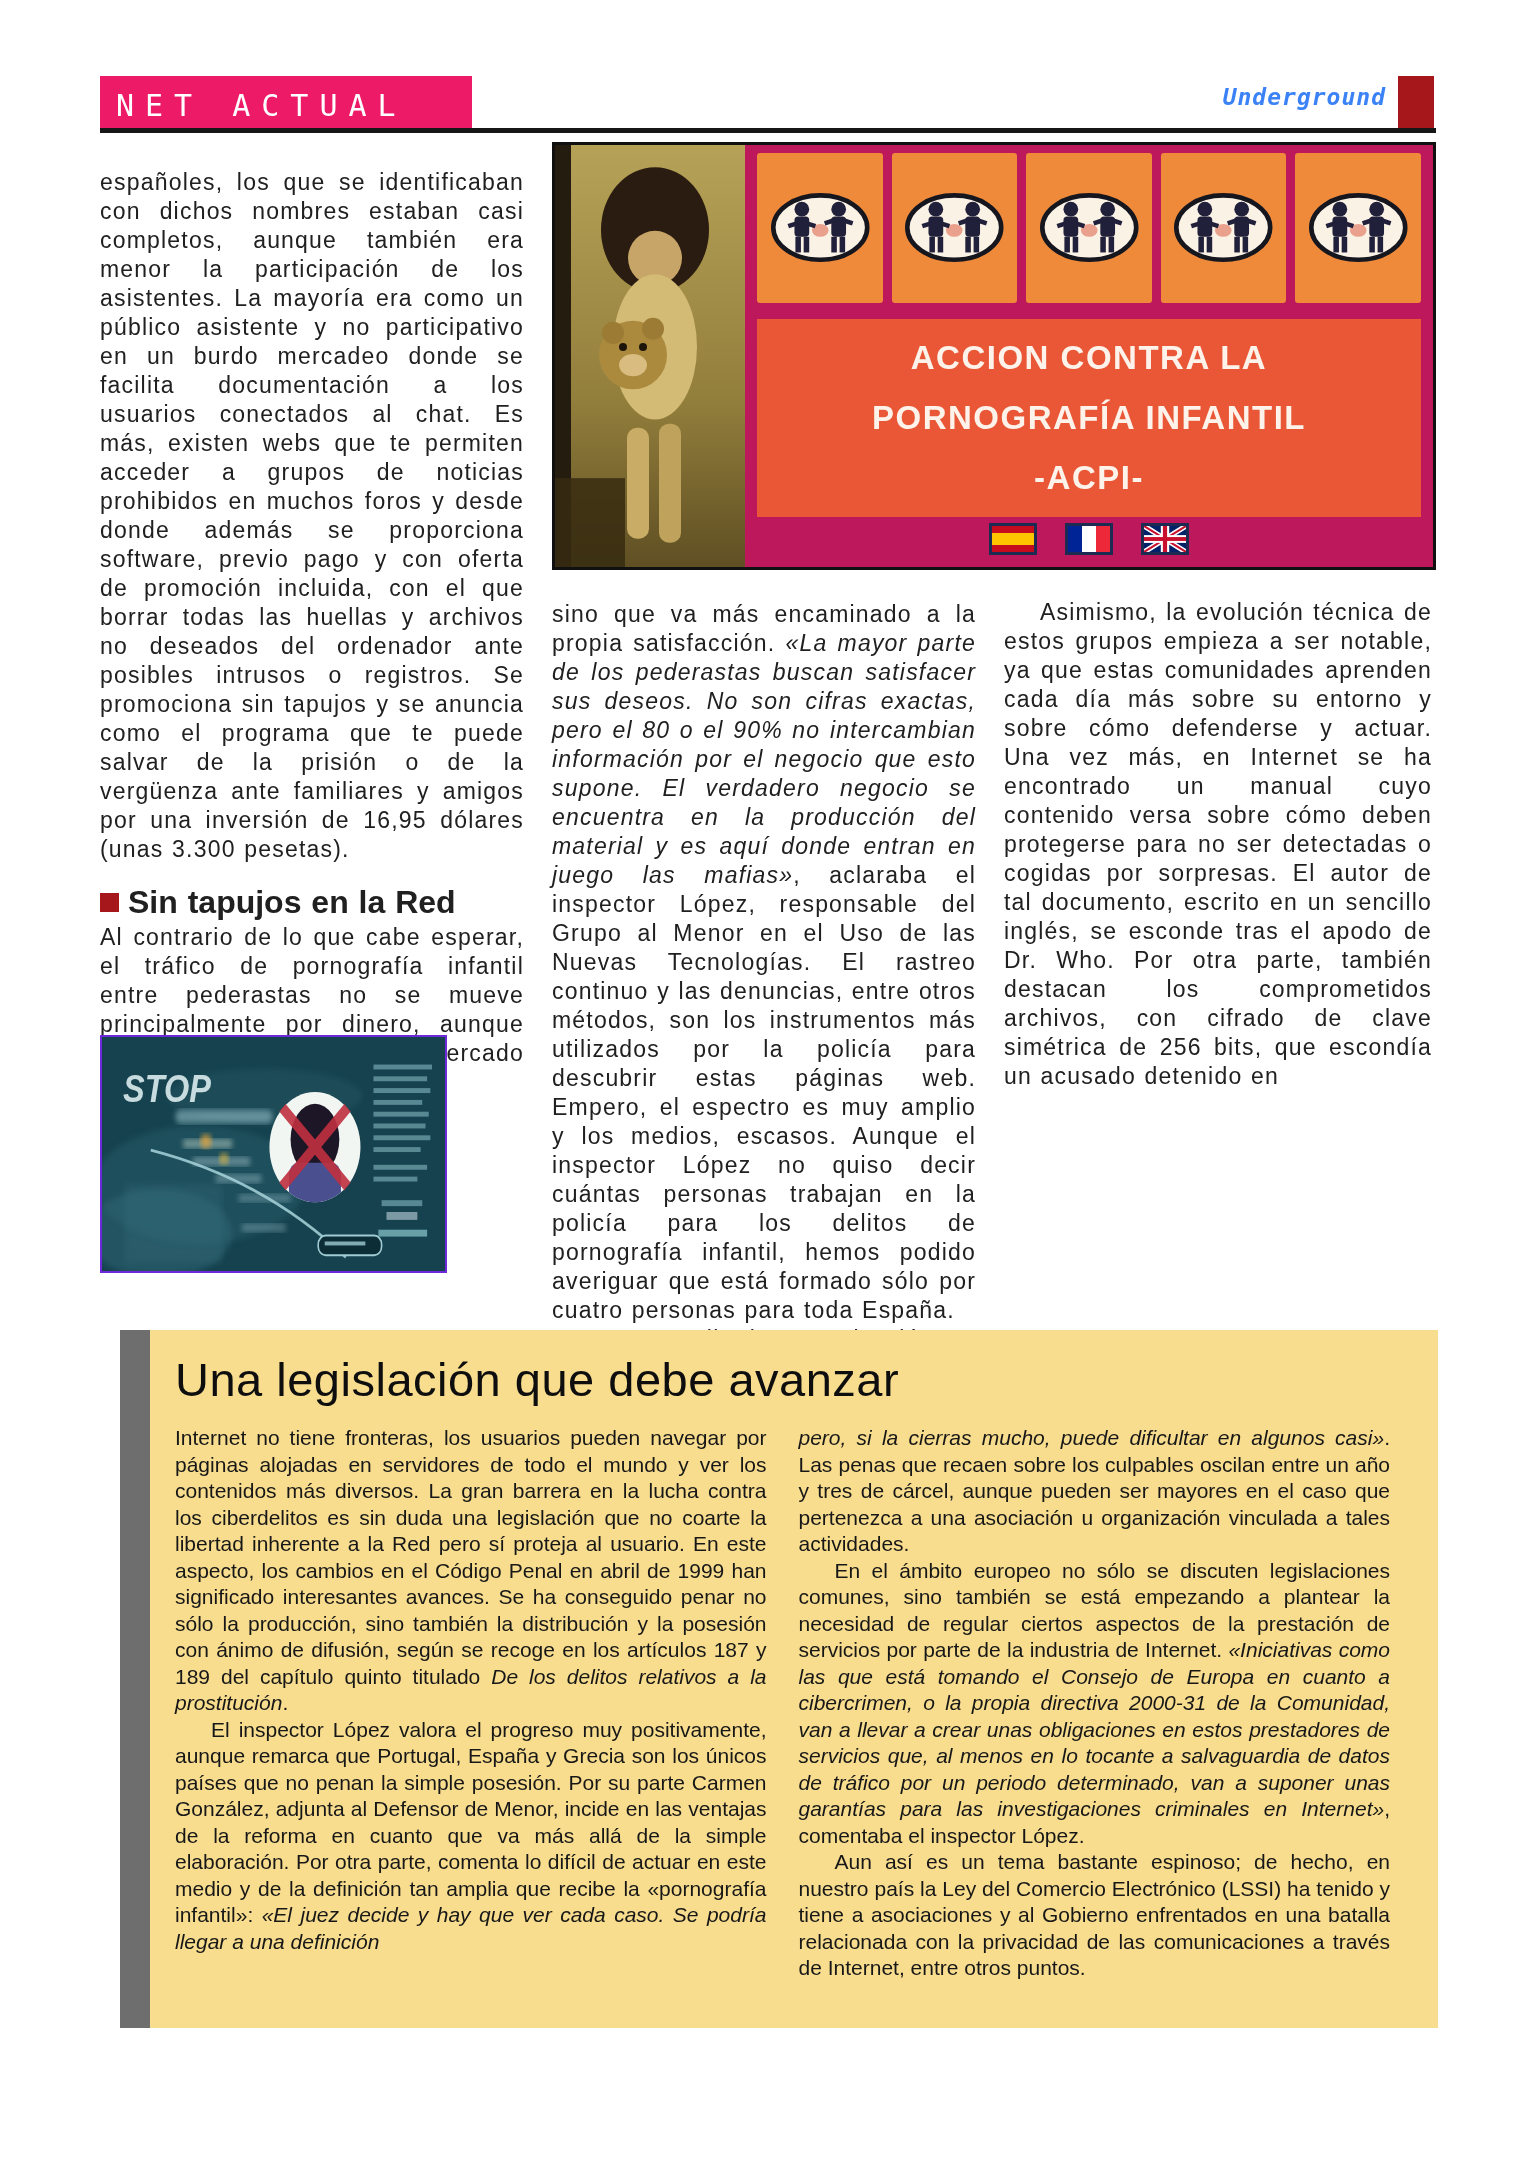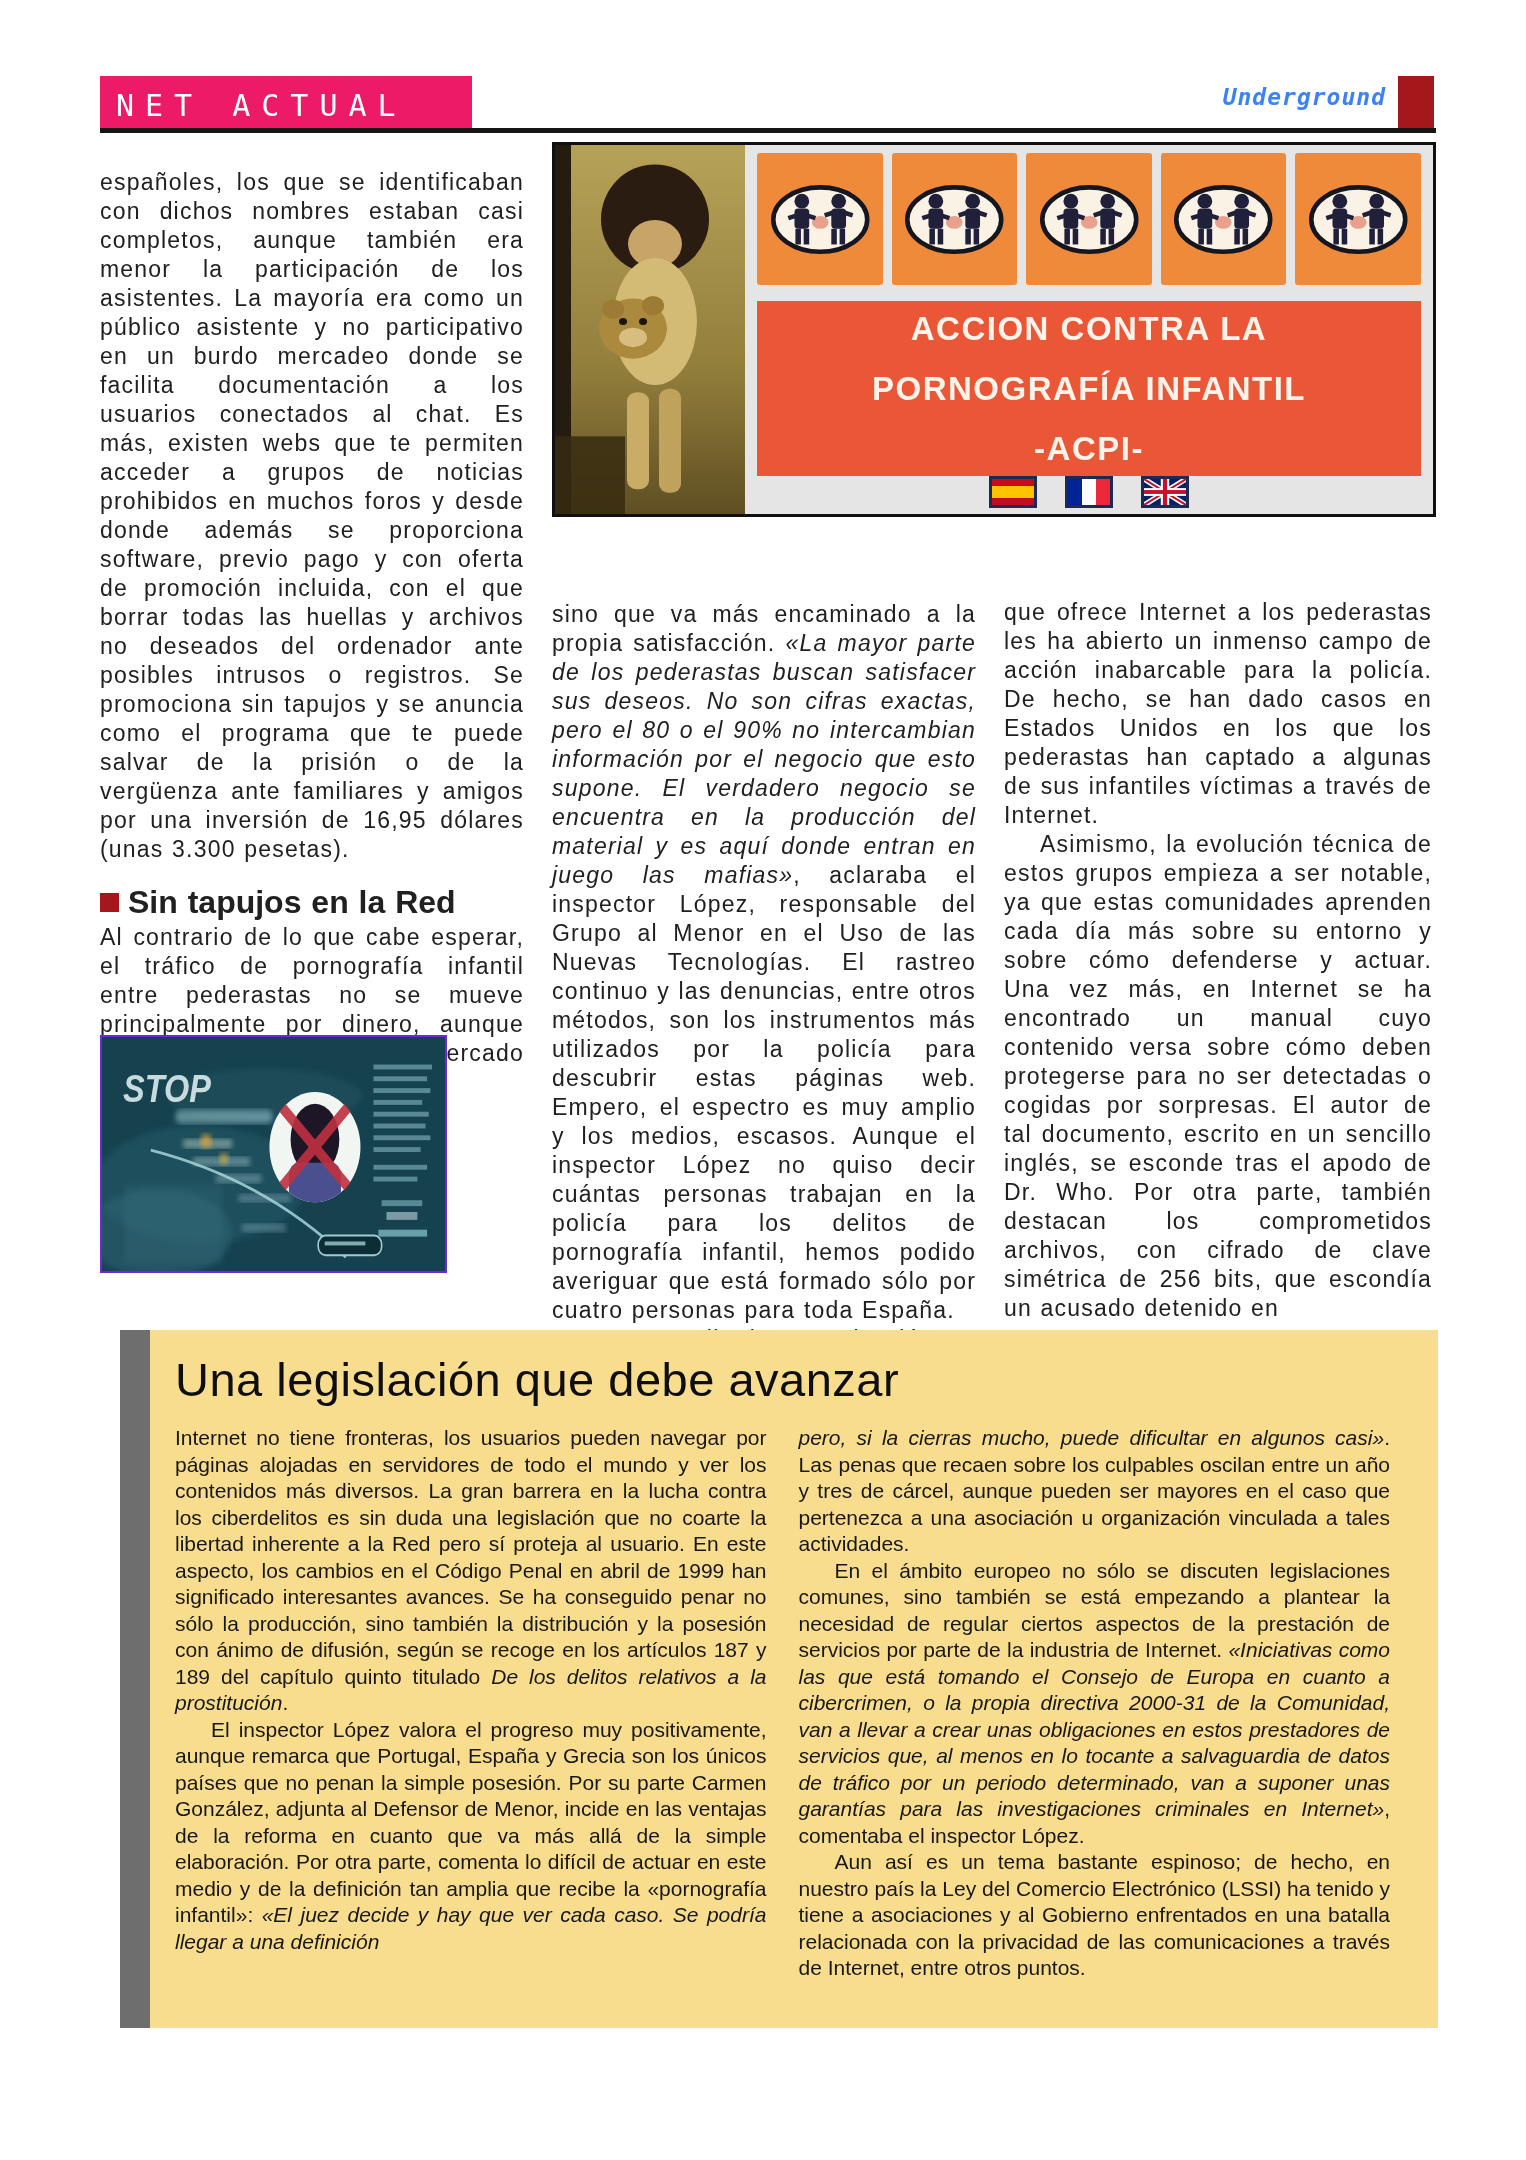"ACCION CONTRA LA" .acpi { background: #e5e5e5 -> #be185d; height: 375px -> 428px }
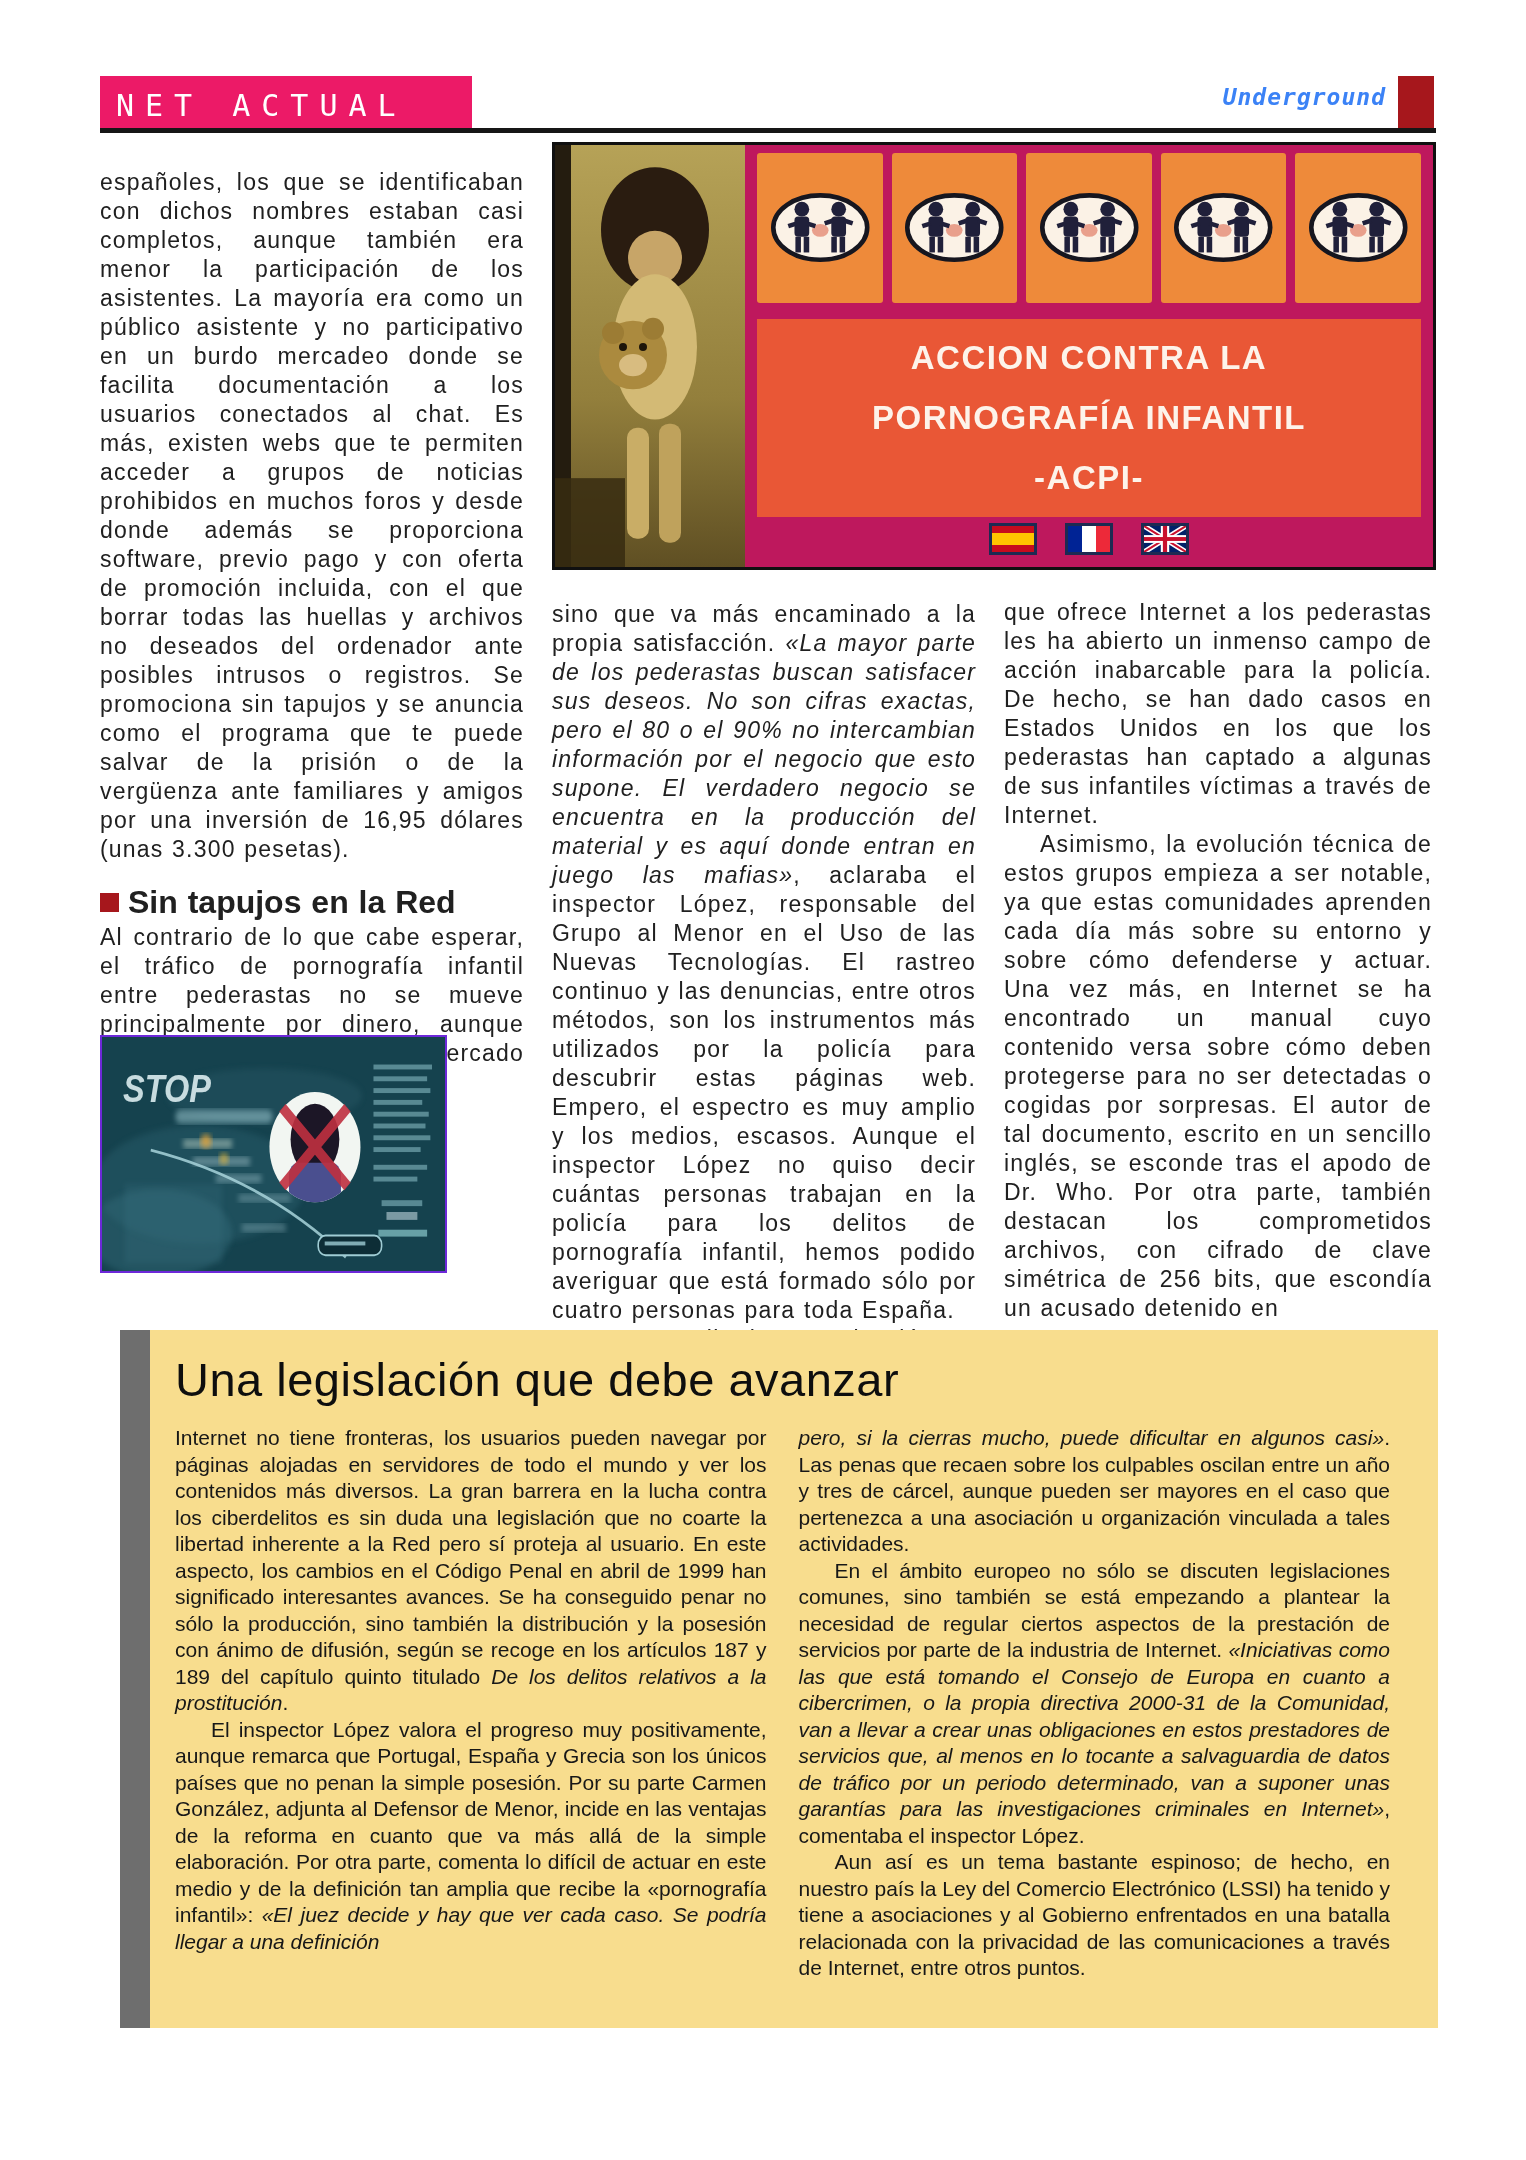"que ofrece Internet a los" p { html: <p>que ofrece Internet a los pederastas les ha abierto un inmenso campo de acción inabarcable para la policía. De hecho, se han dado casos en Estados Unidos en los que los pederastas han captado a algunas de sus infantiles víctimas a través de Internet.</p> -> none }
